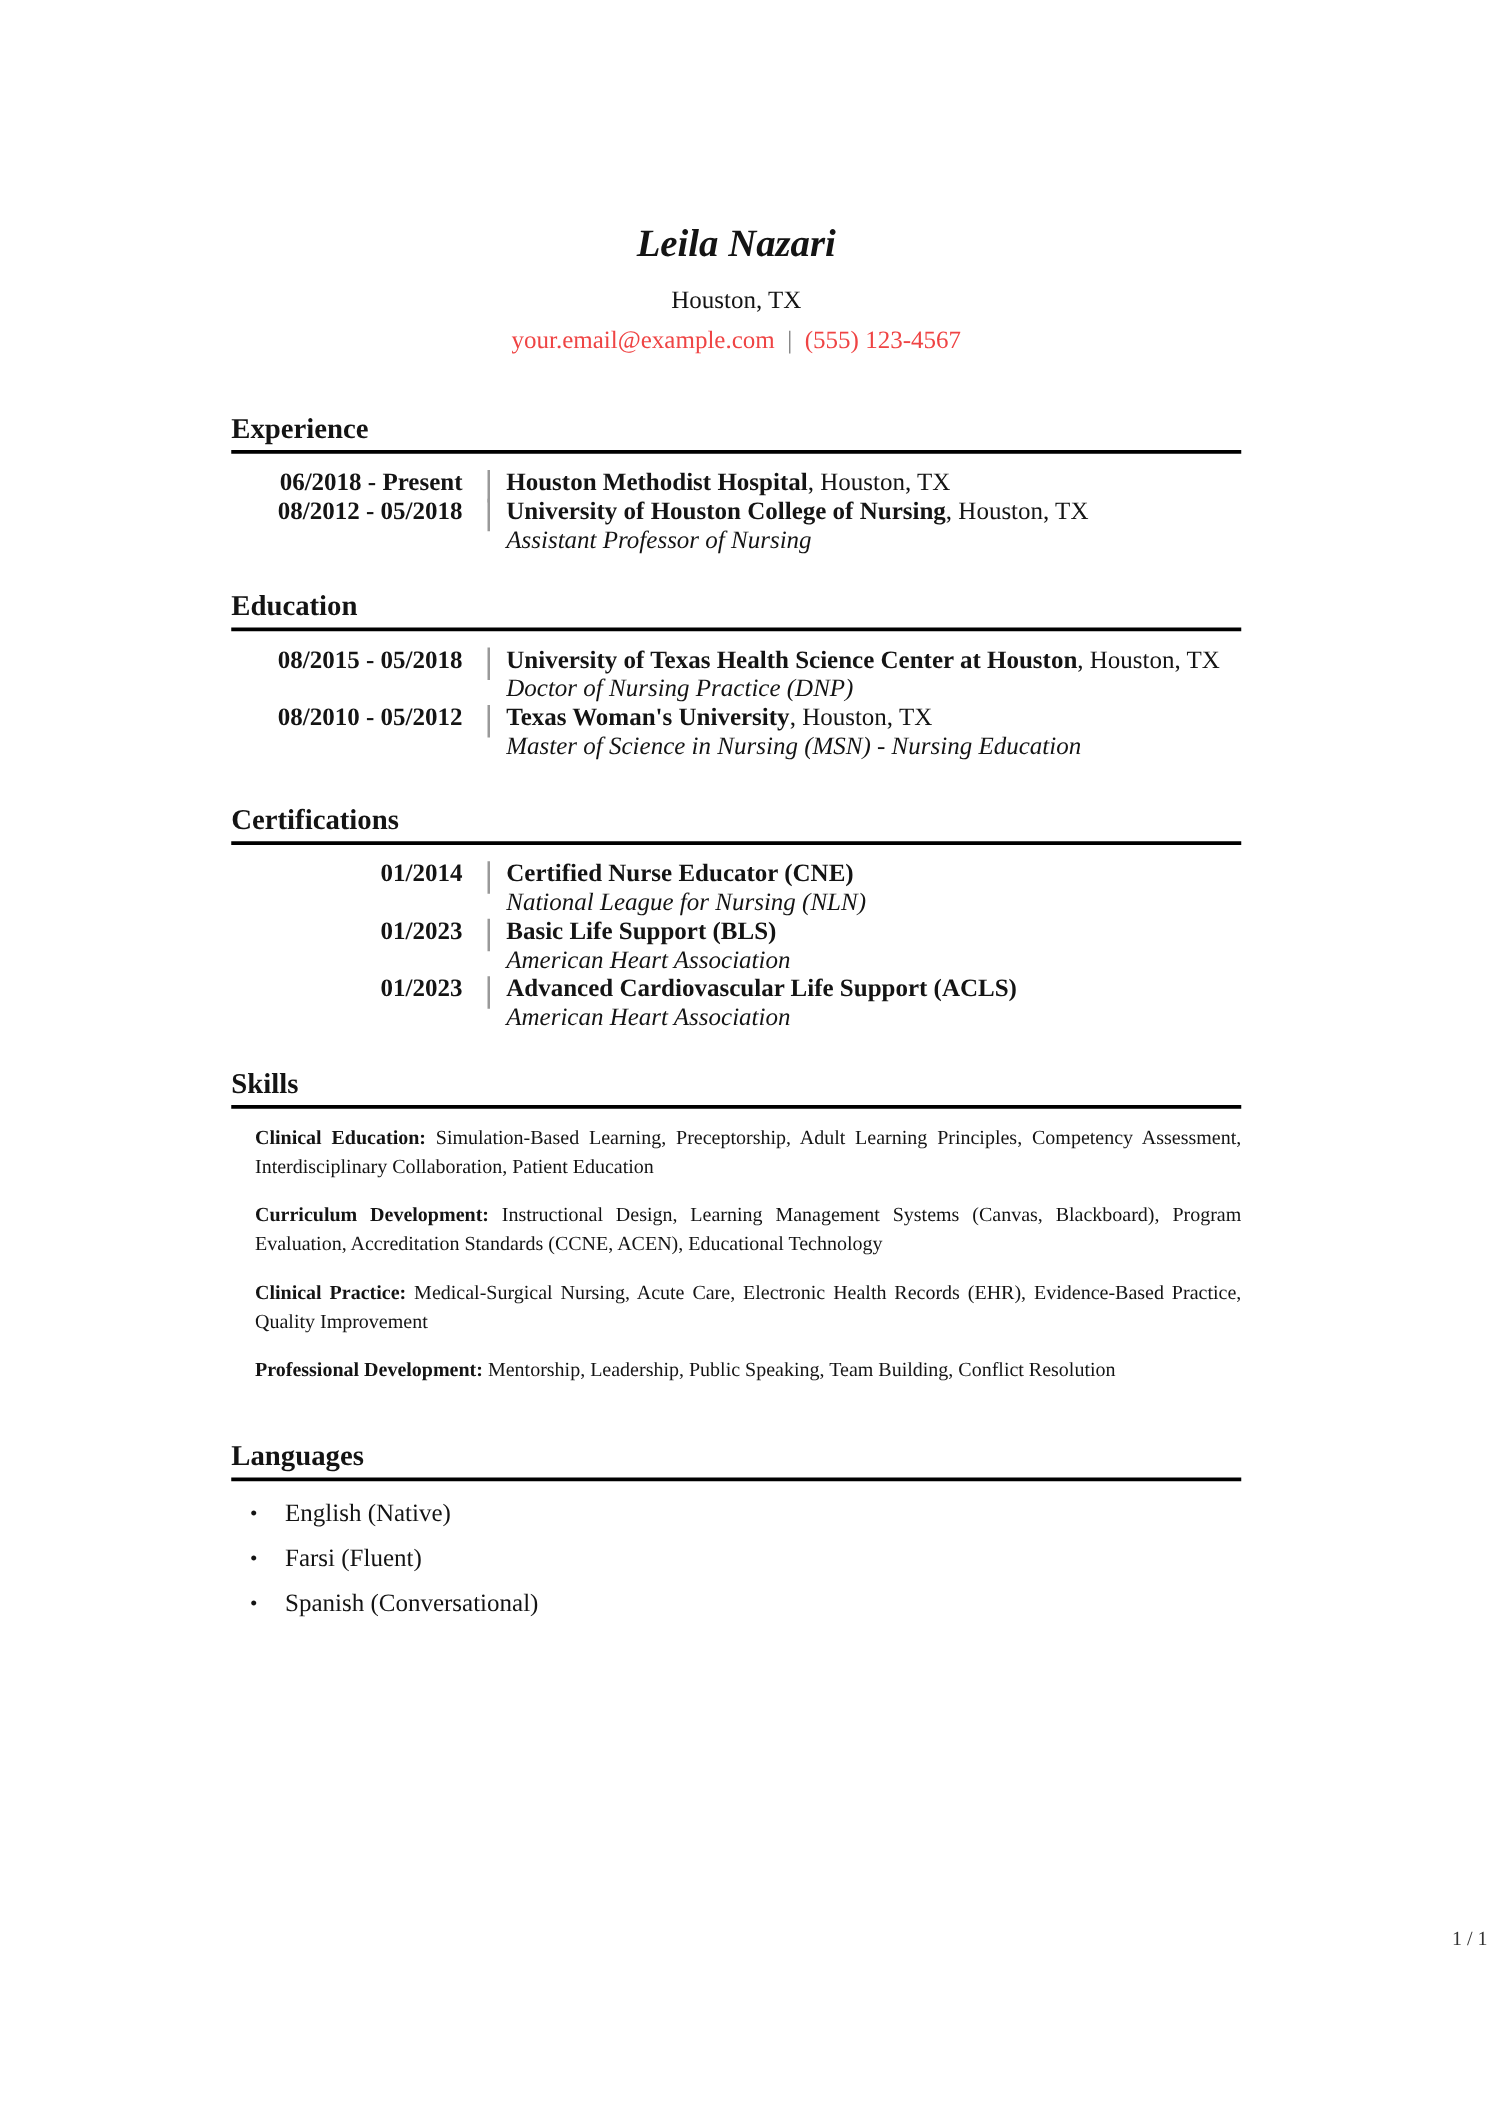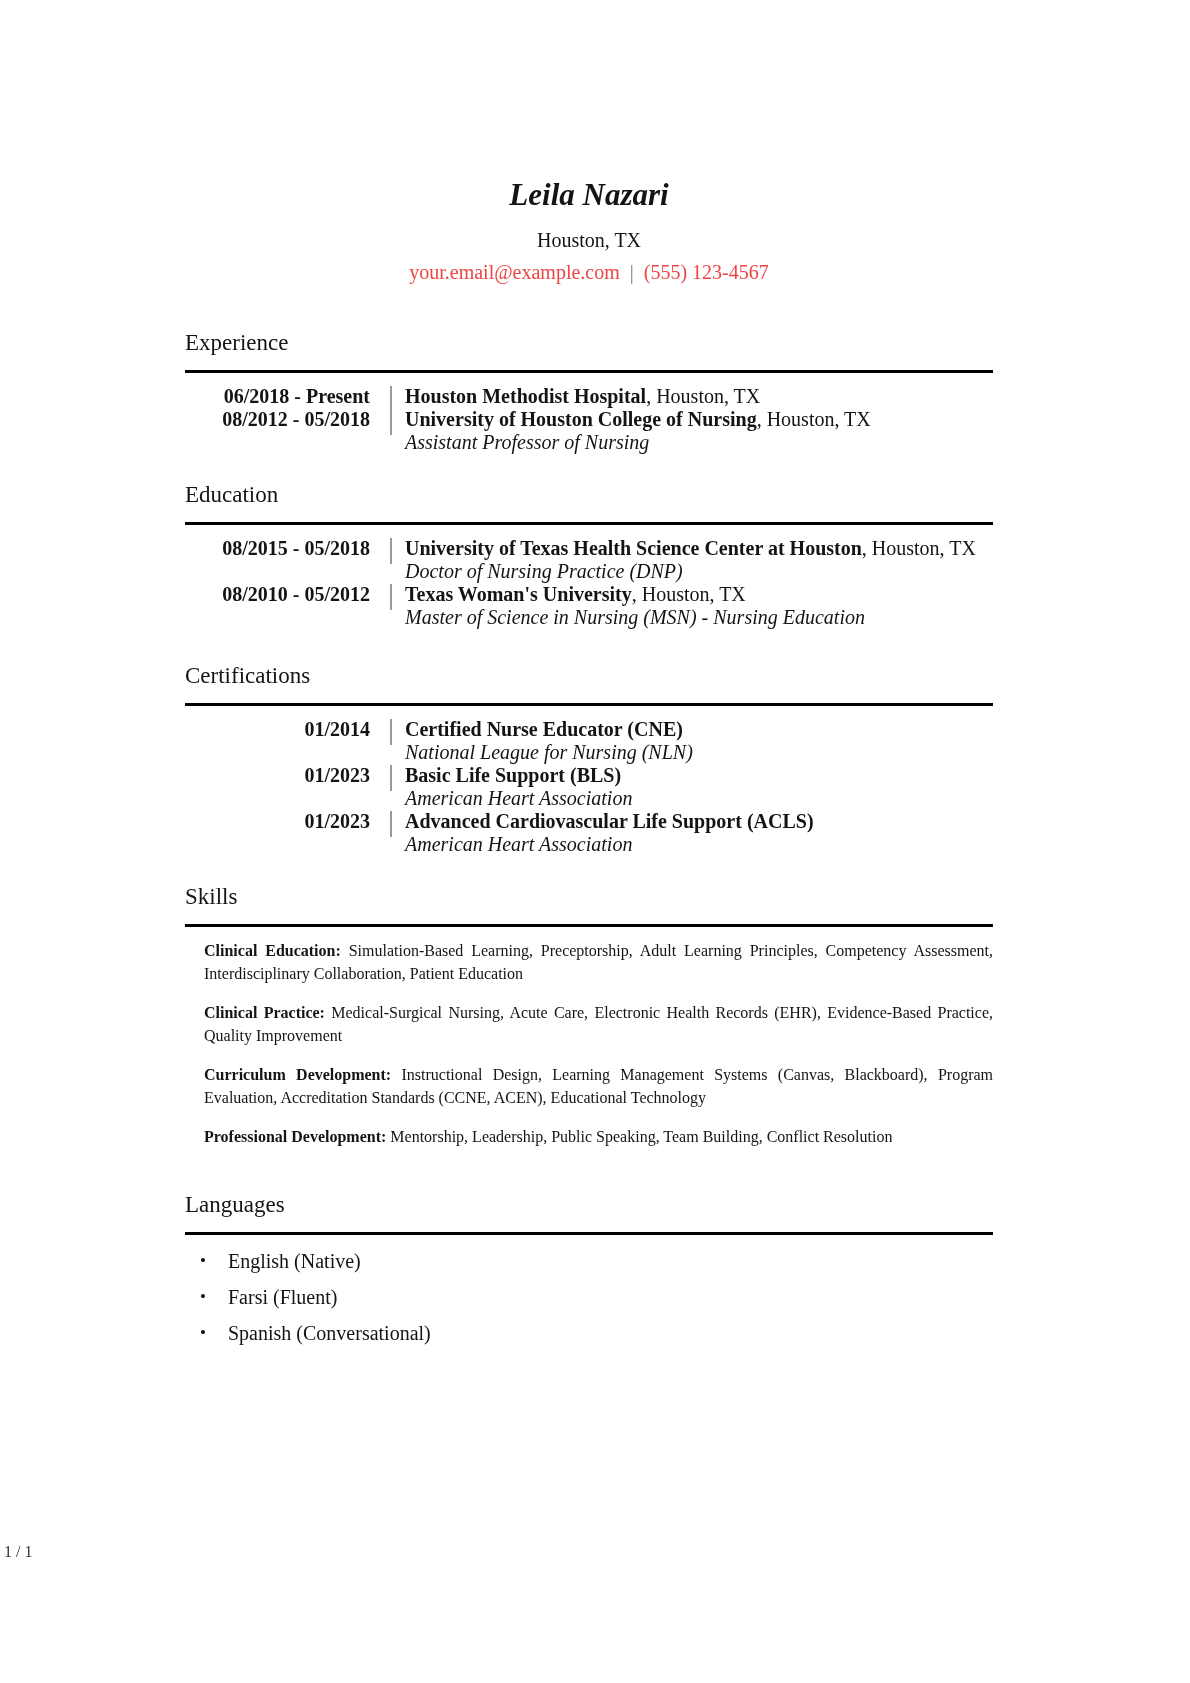"Experience" h2.section-title { font-weight: 400 -> 700; padding-bottom: 12px -> 2px }
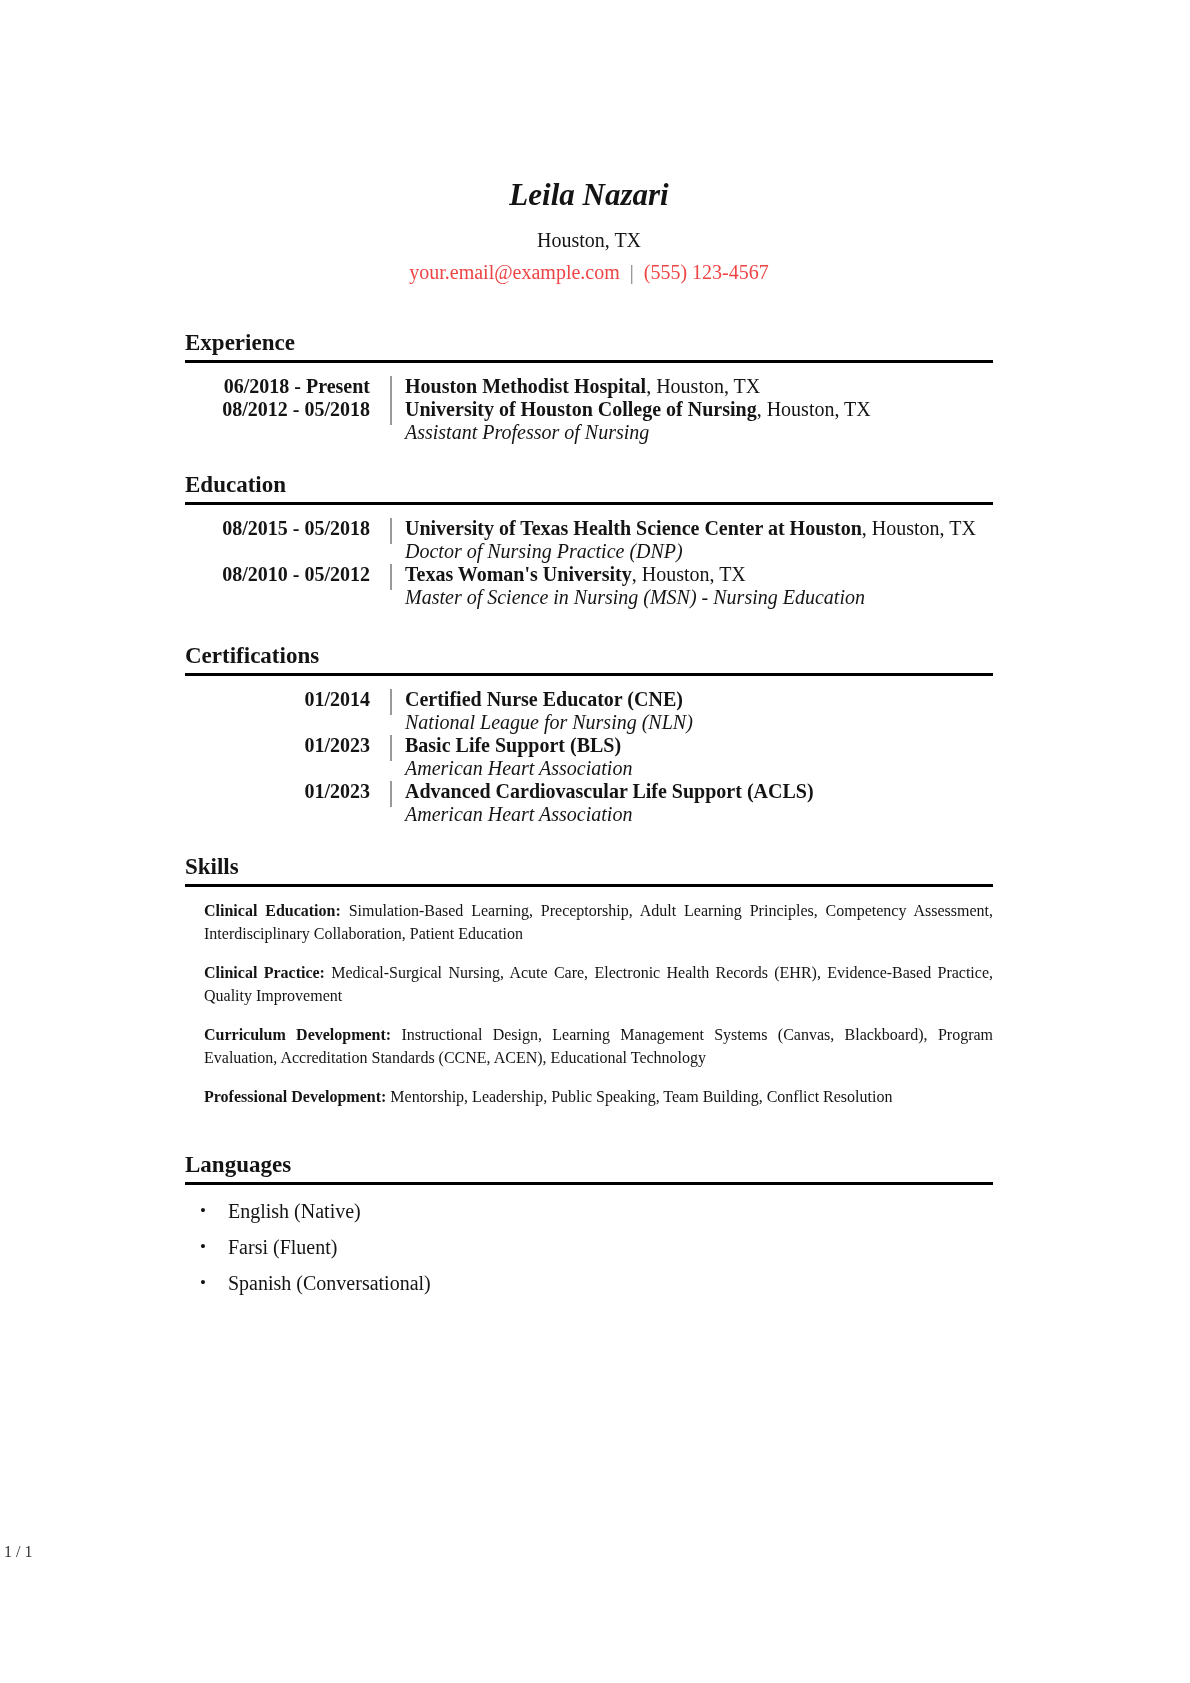"Clinical Practice: Medical-Surgical" p.skill-para { order: before "Curriculum Development: Instructional" -> after "Curriculum Development: Instructional" }
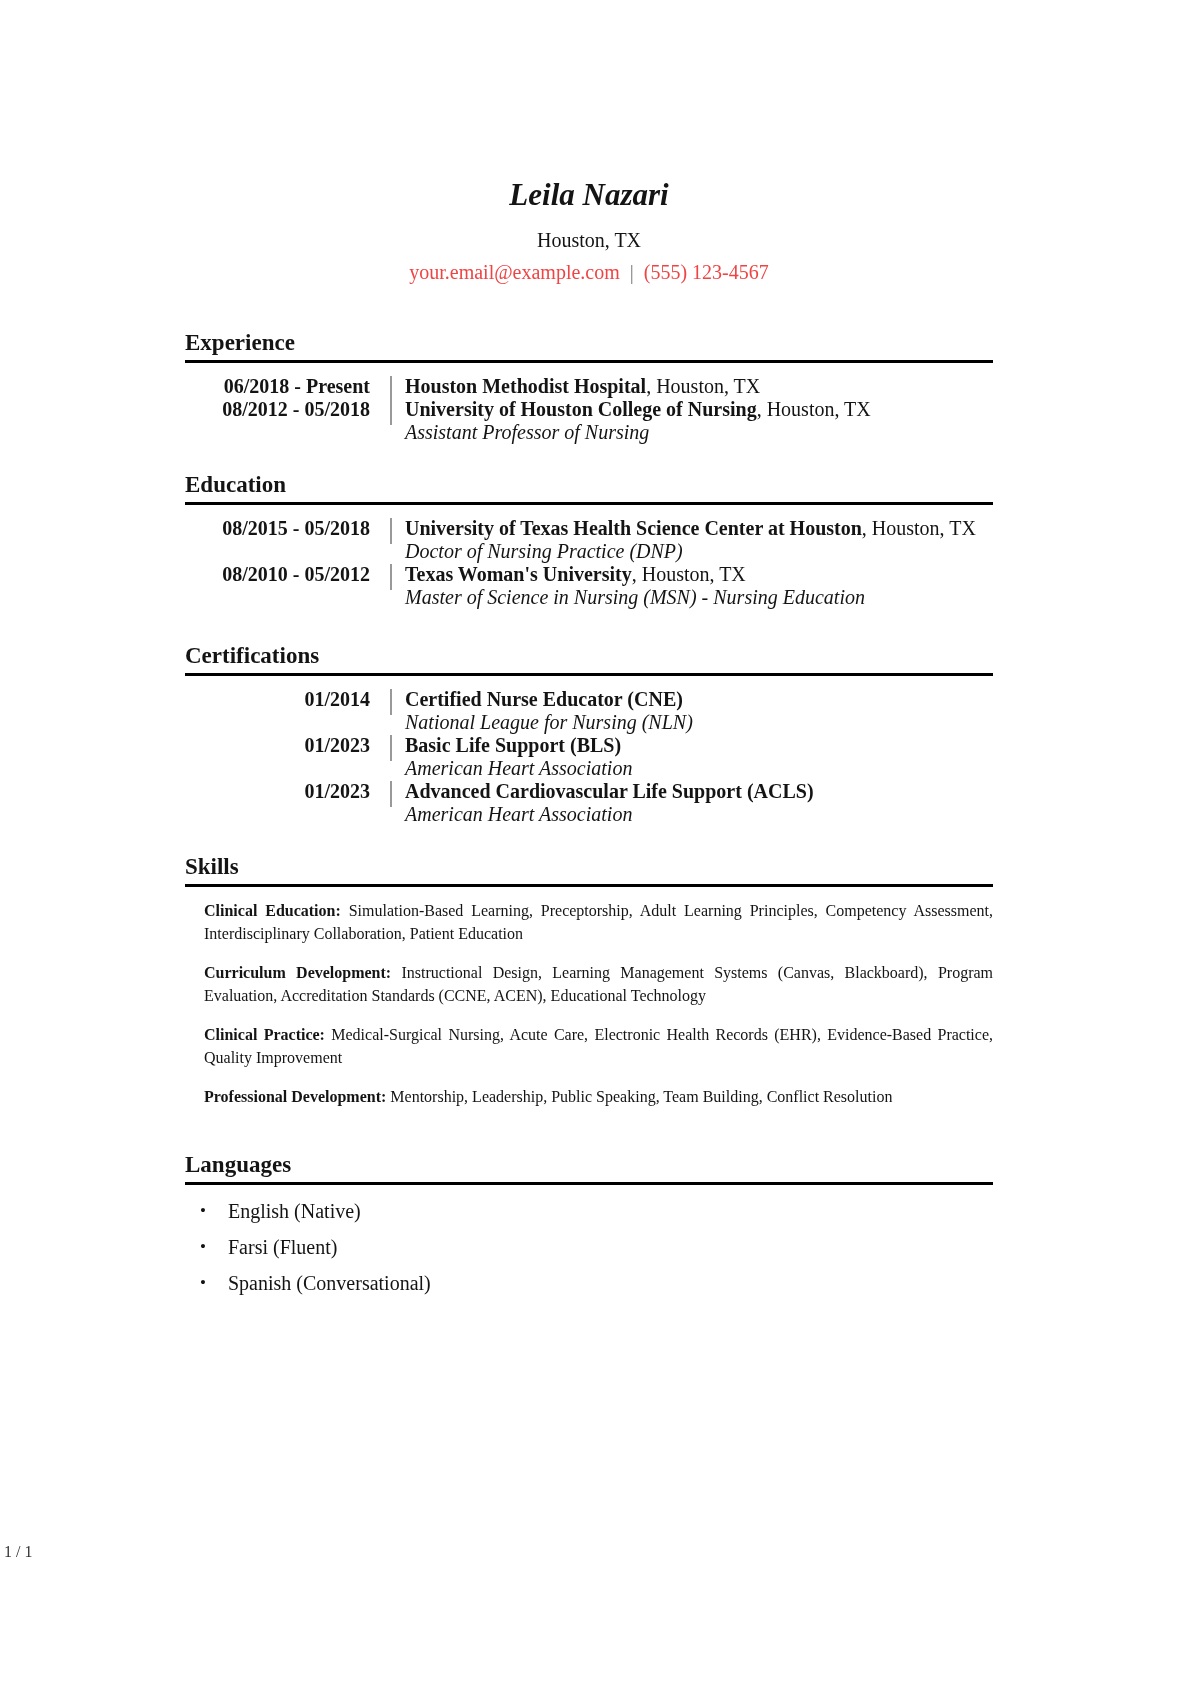"1 / 1" .footer { text-align: left -> right }
